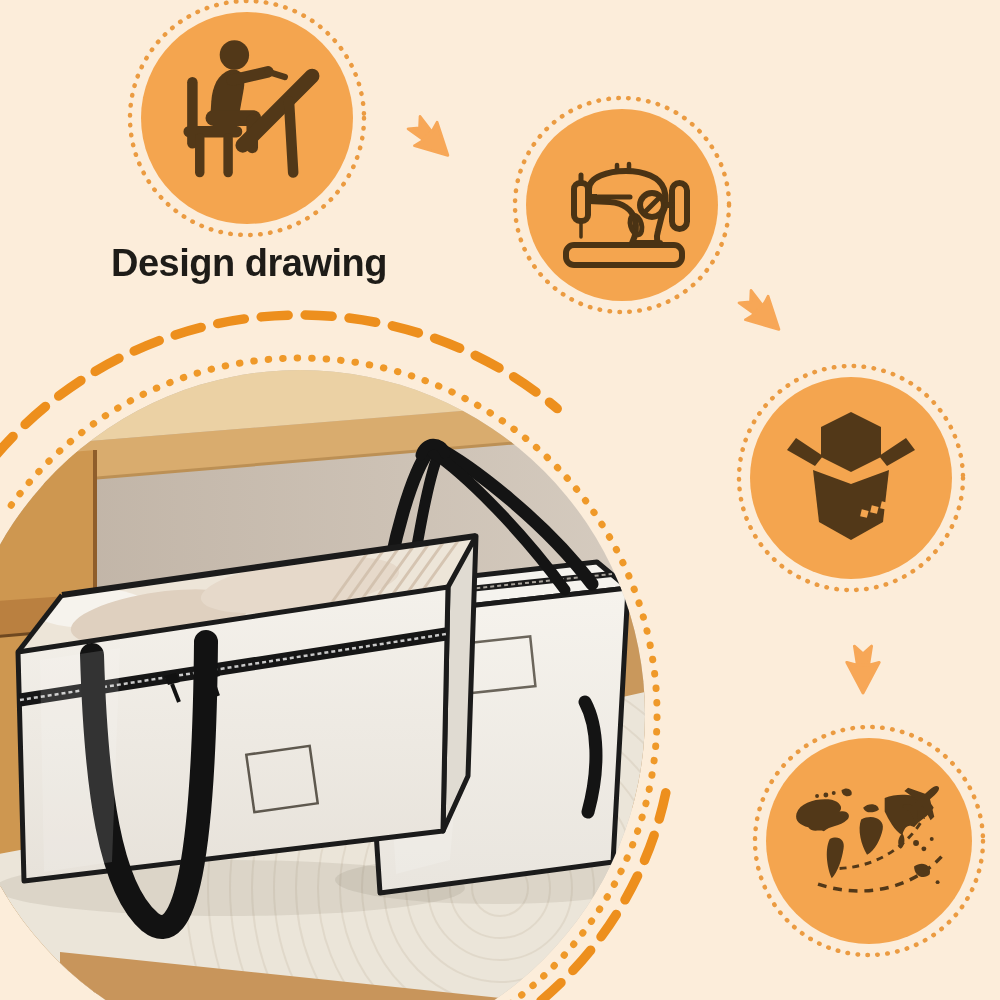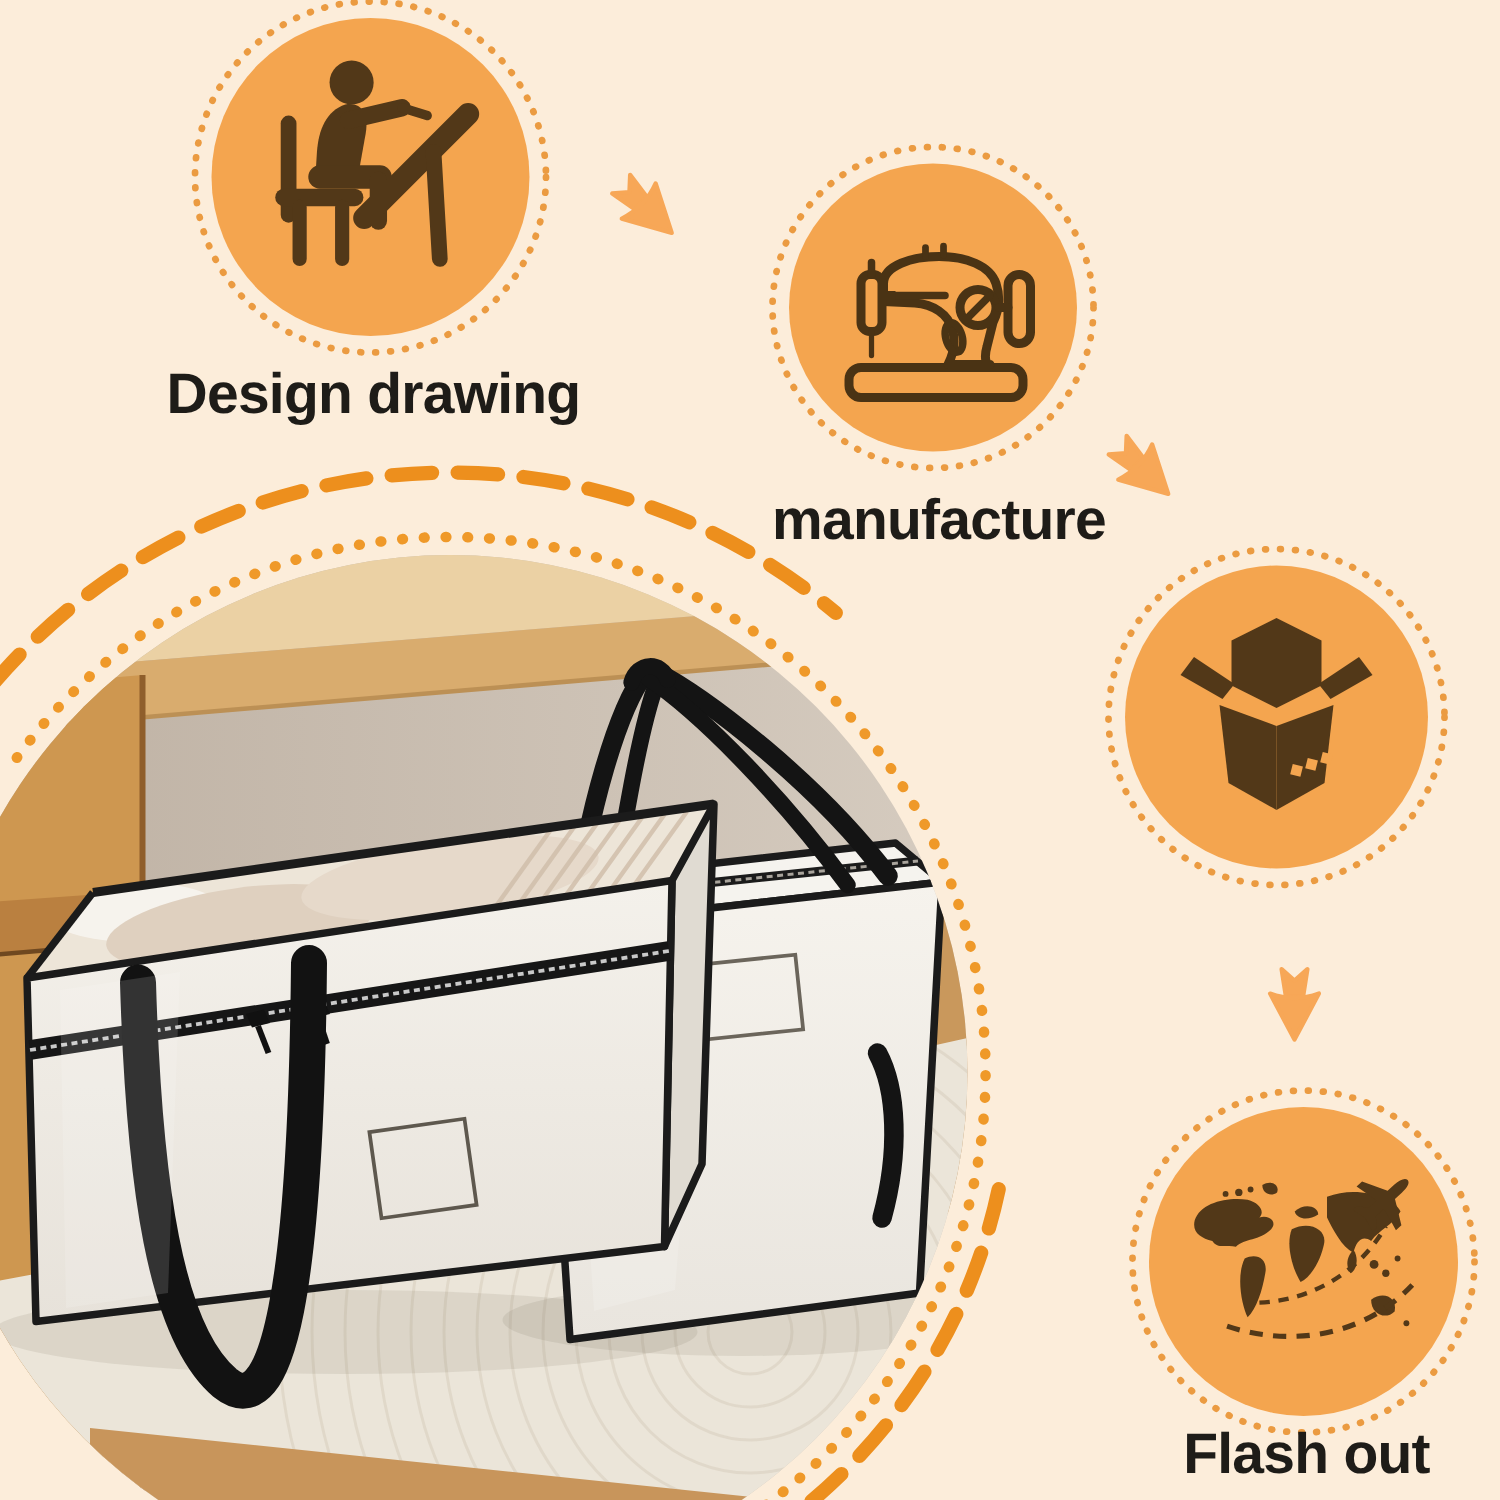"manufacture" div.step-label { html: <div>manufacture</div> -> none }
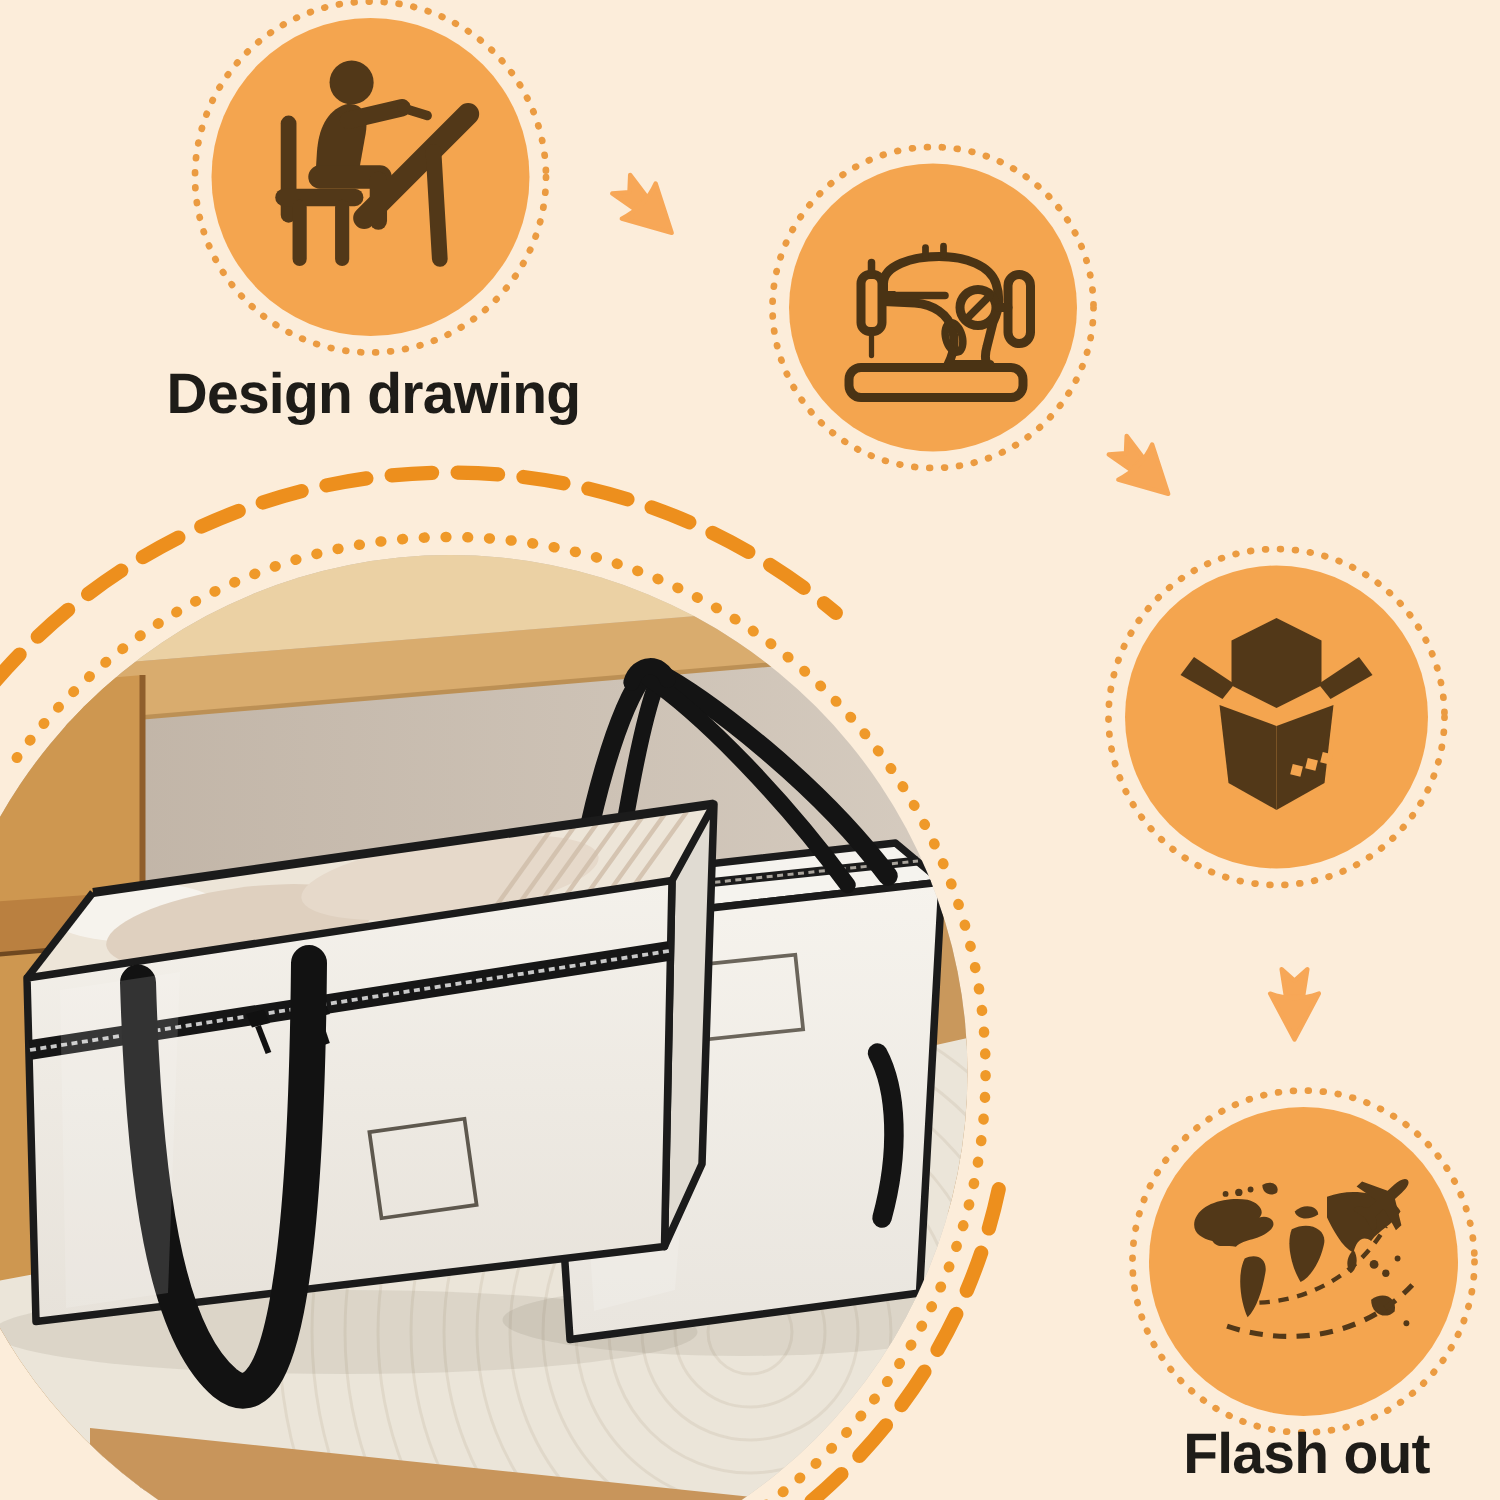"Flash out" div.step-label { html: <div>Flash out</div> -> none }
